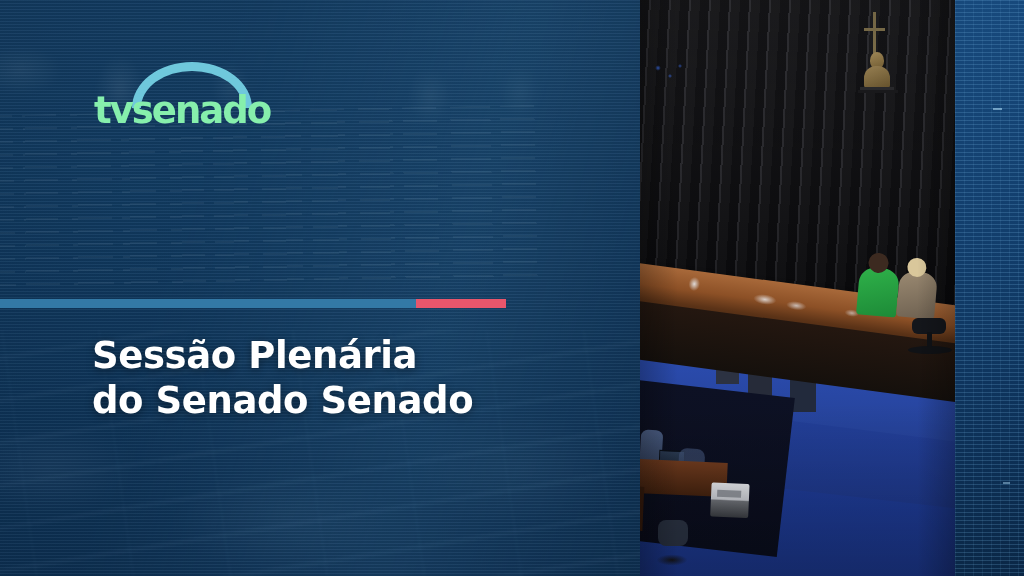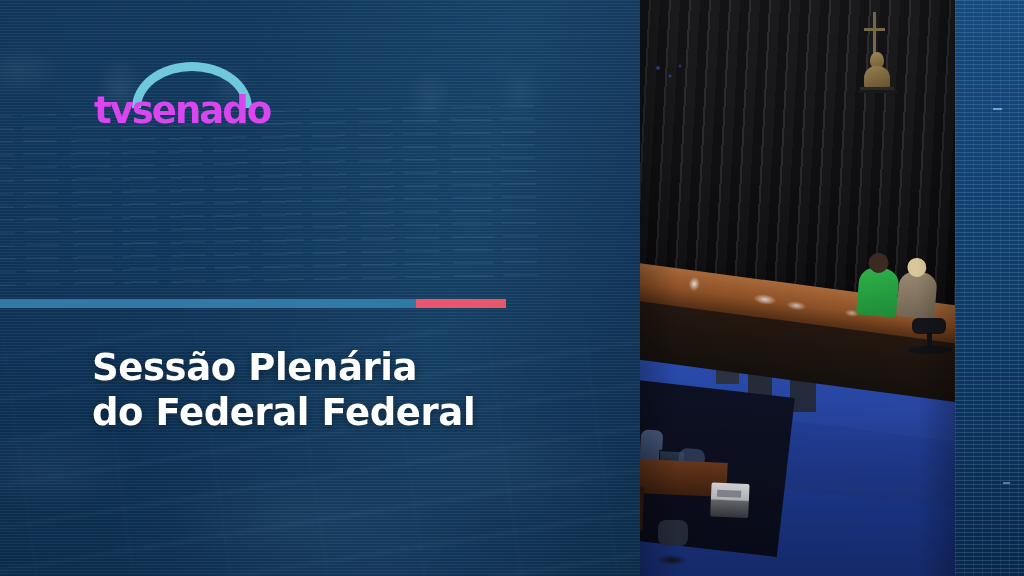"tvsenado" .logo .word { color: #d946ef -> #86efac }
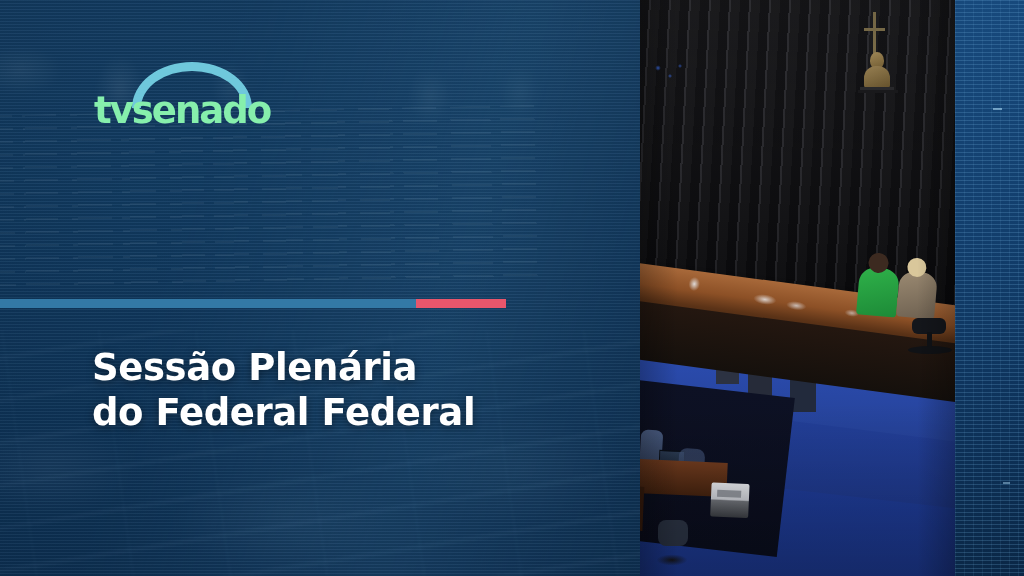"Sessão Plenária" .subtitle { top: 346px -> 334px }
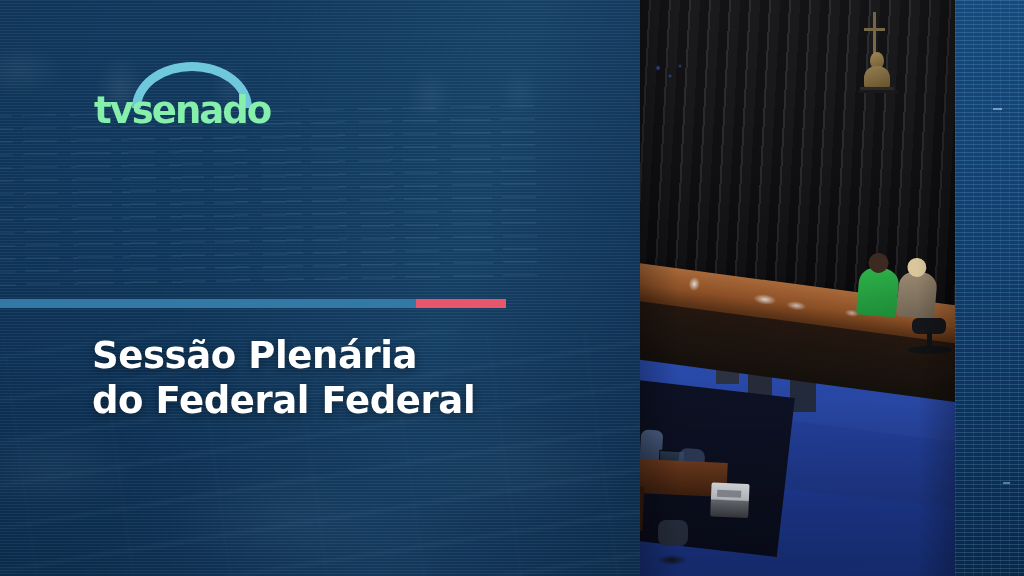"do Federal Federal" span.l2 { text: Federal Federal -> Senado Senado }
